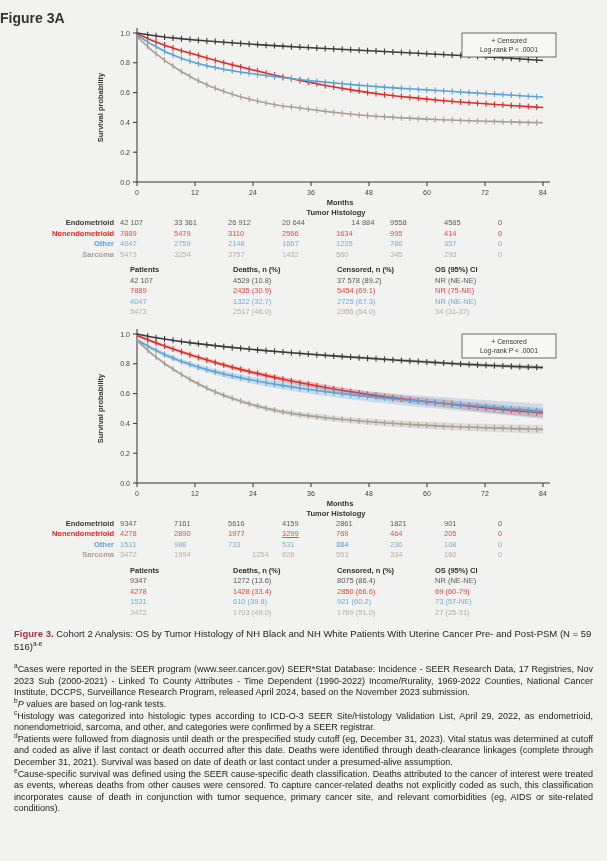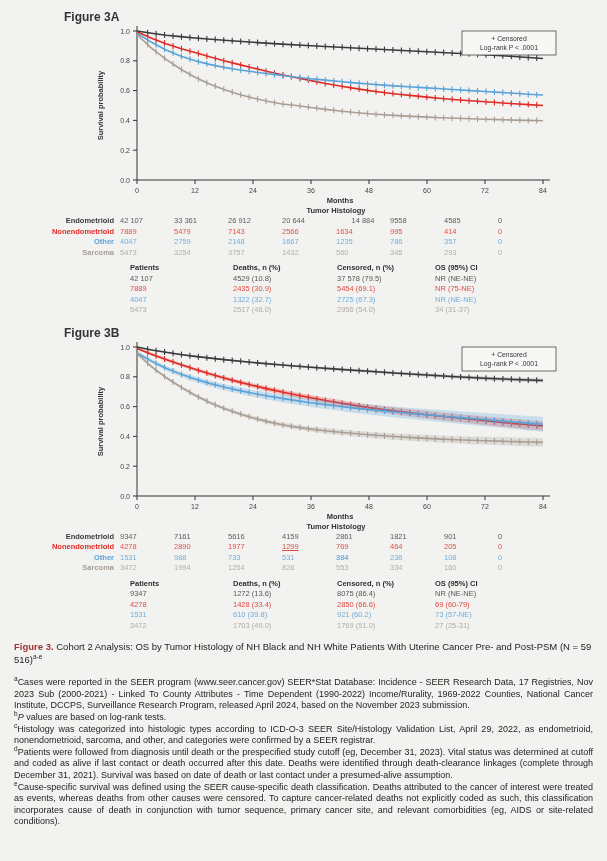"Figure 3A" .panel-title { font-size: 12px -> 14px; margin-left: 64px -> none }
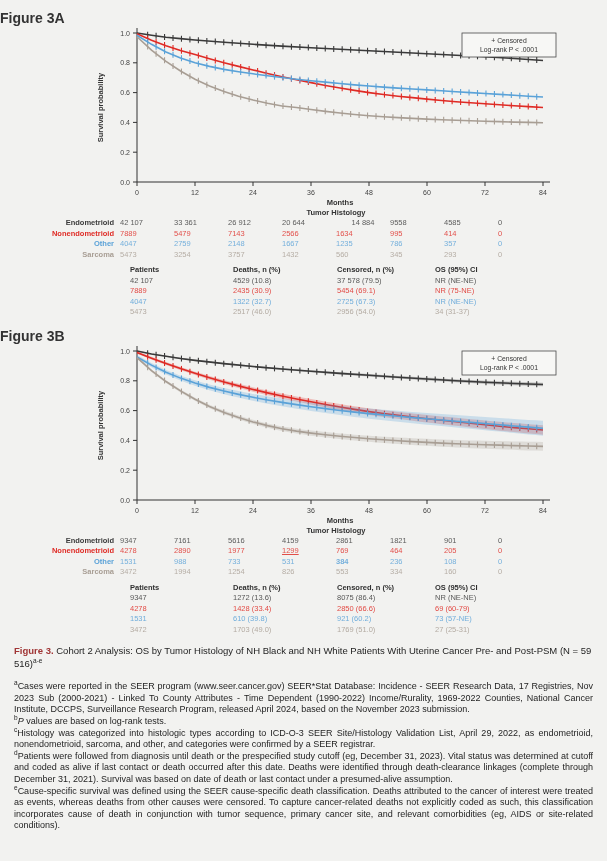"7143" div.cell { text: 7143 -> 3110 }
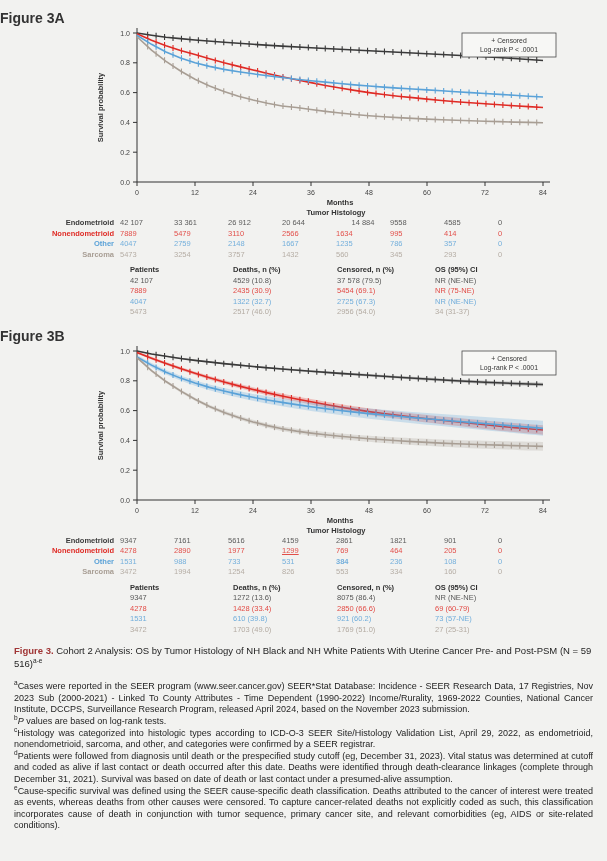"37 578 (79.5)" div.cell { text: 79.5 -> 89.2 }
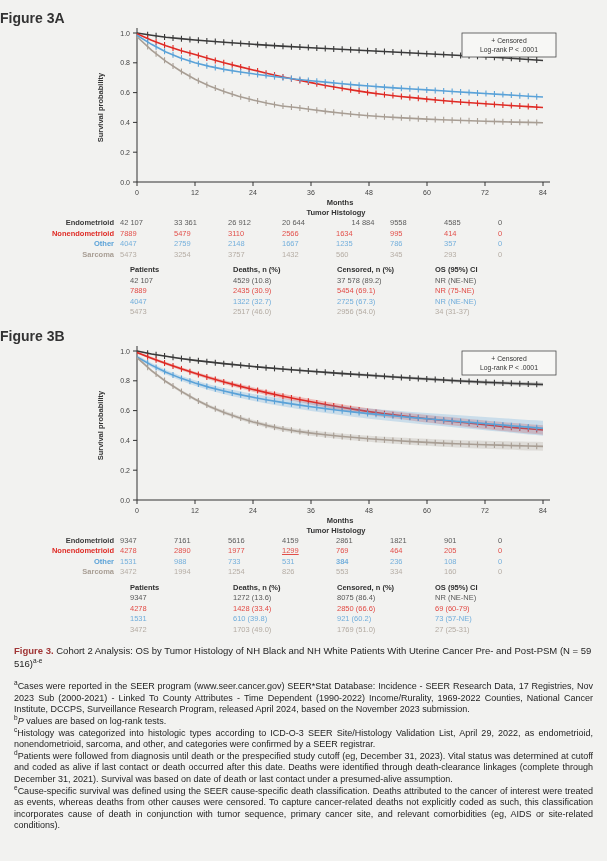"Figure 3B" div.panel-title { html: <div>Figure 3B</div> -> none }
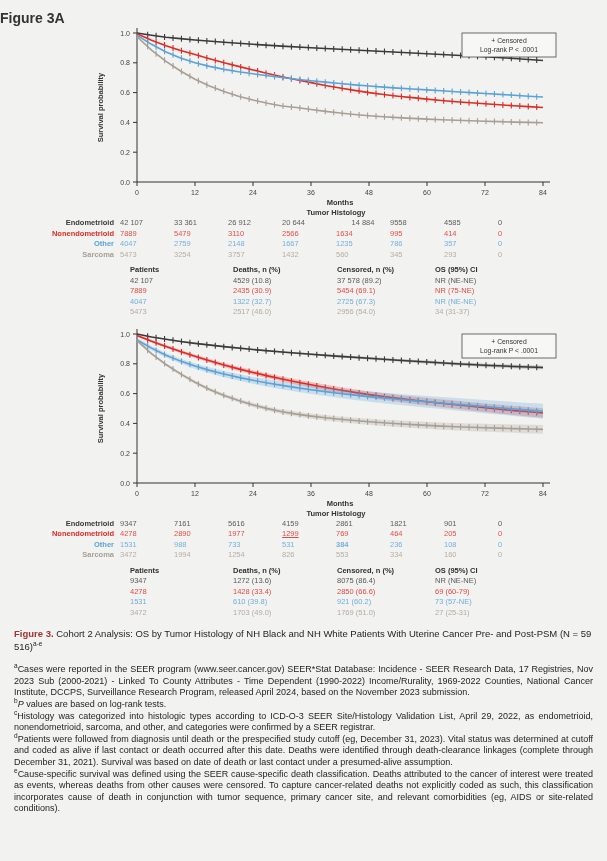"1254" div.cell { margin-left: none -> 24px }
